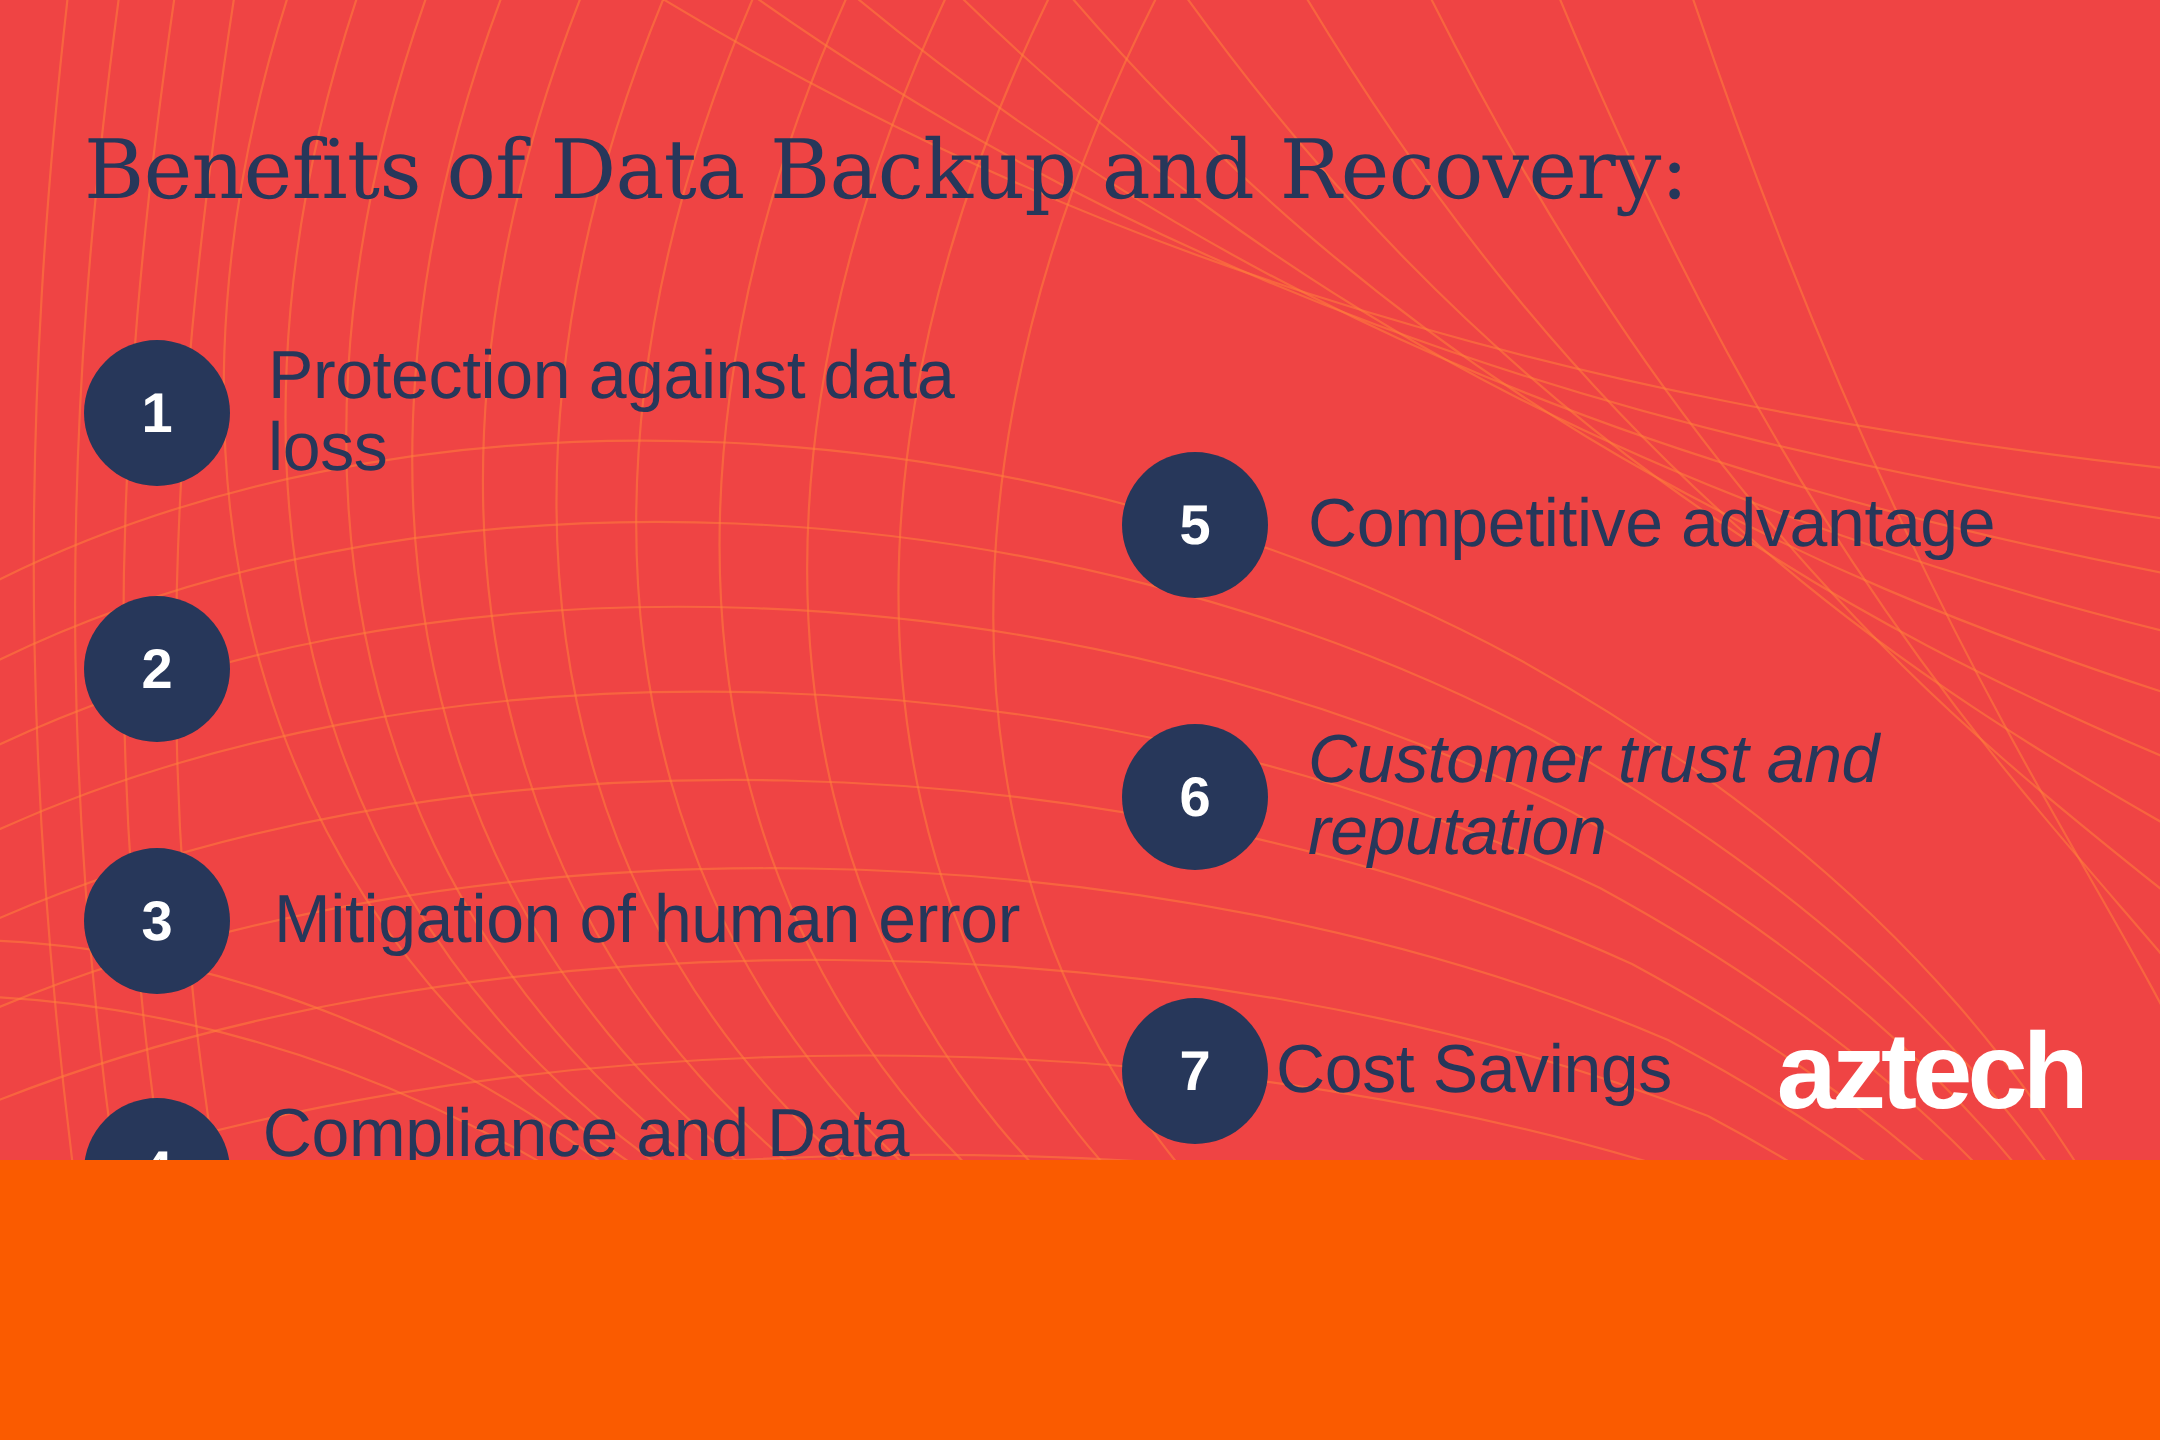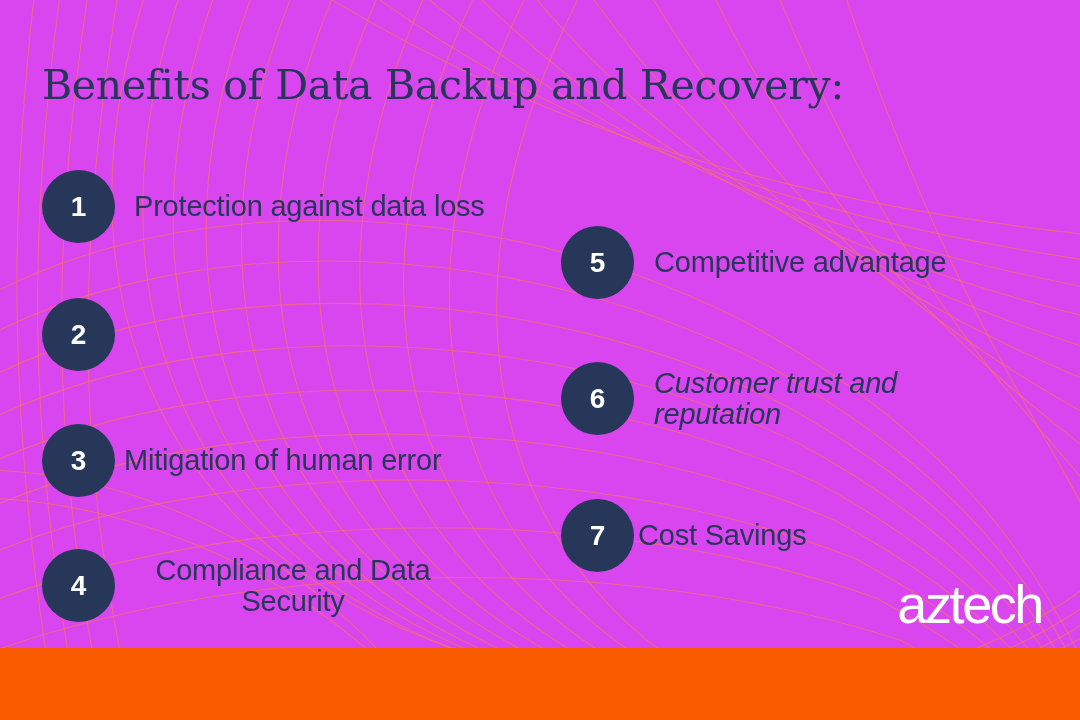"Benefits of Data Backup and" .slide { background: #d946ef -> #ef4444; height: 648px -> 580px }
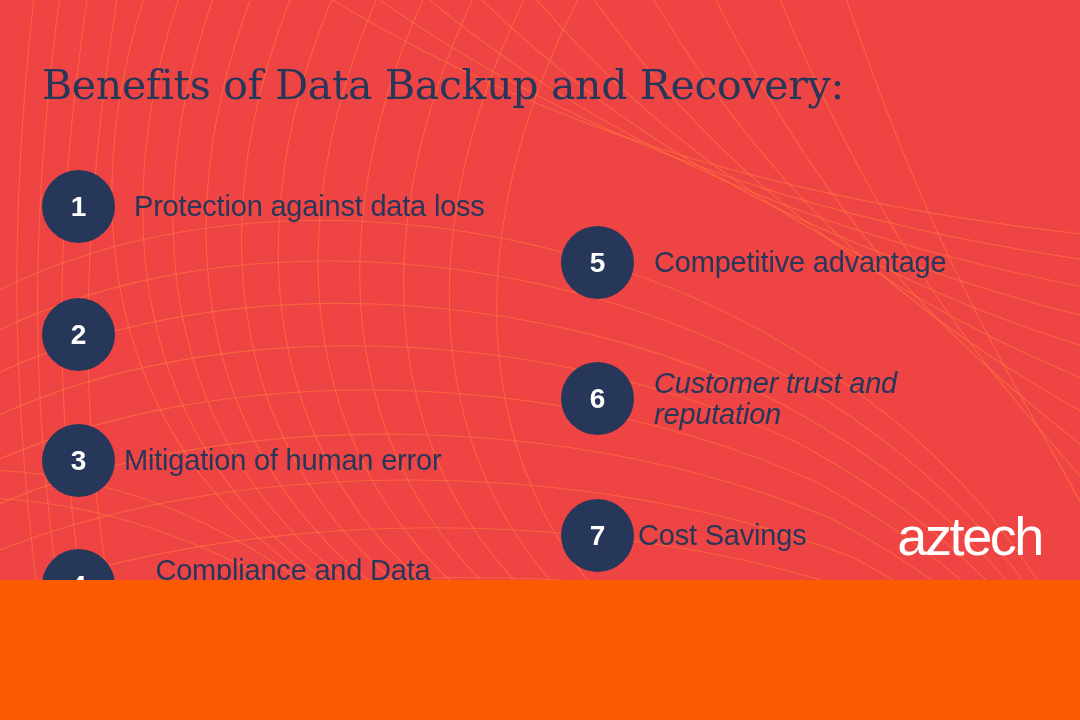"Protection against data loss" .item-label { font-size: 29px -> 34px }
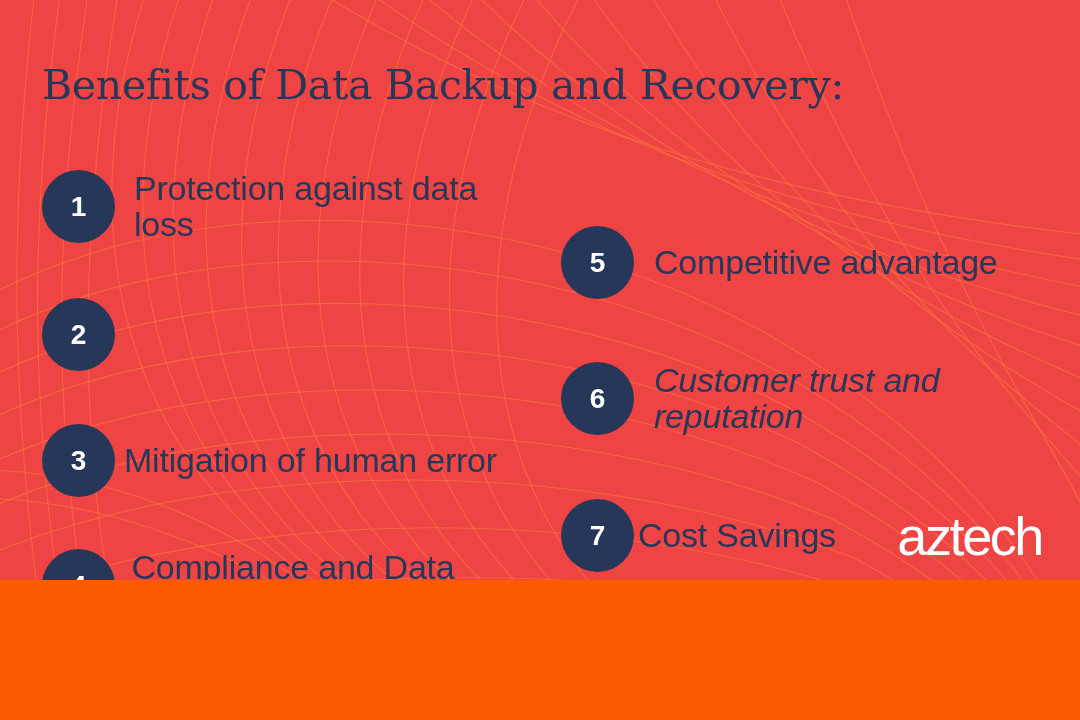"Mitigation of human error" .item-3 .item-label { margin-left: 9px -> 22px }
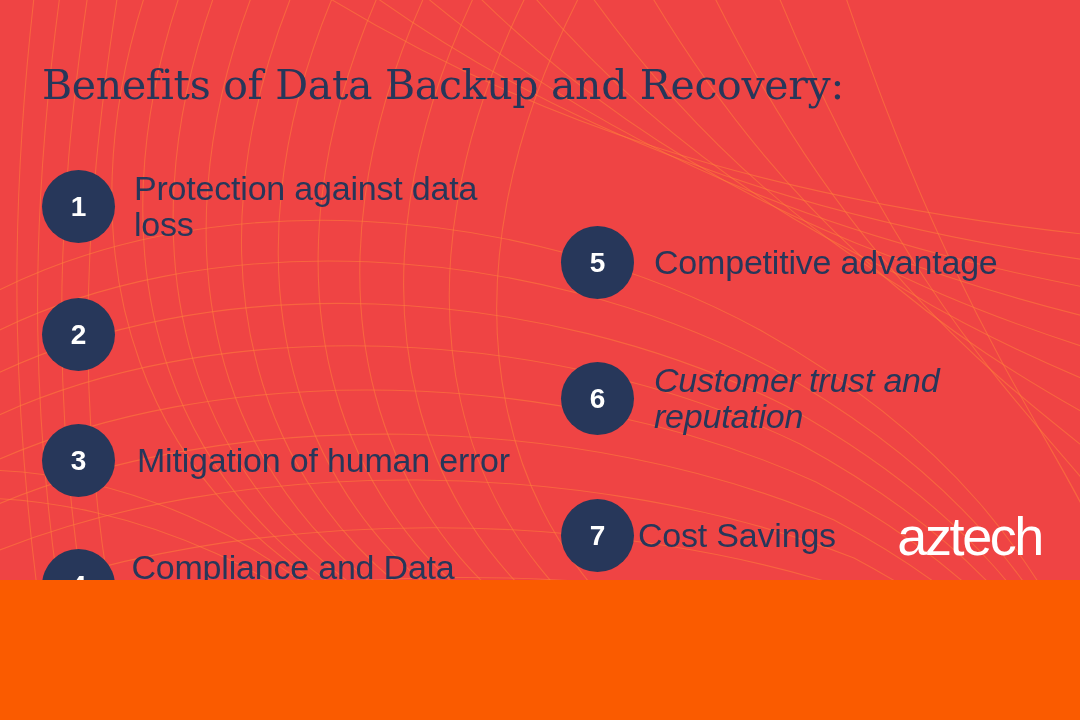"aztech" .logo { font-weight: 400 -> 700 }
